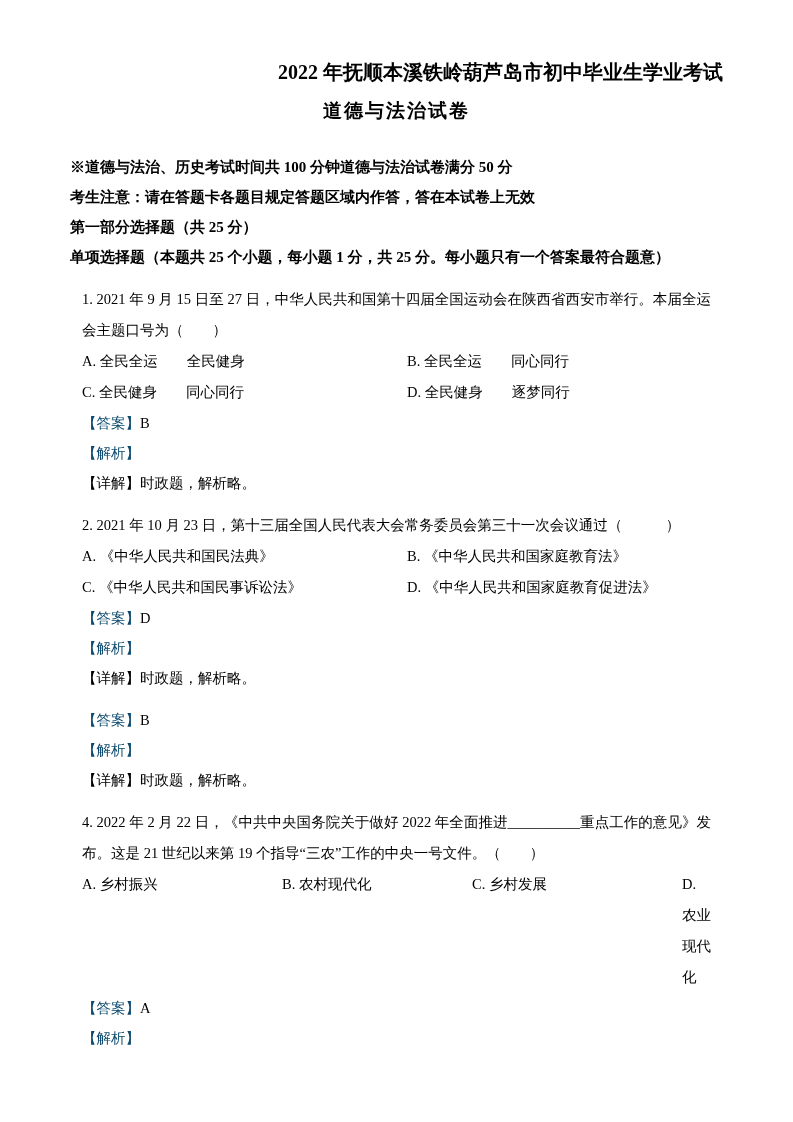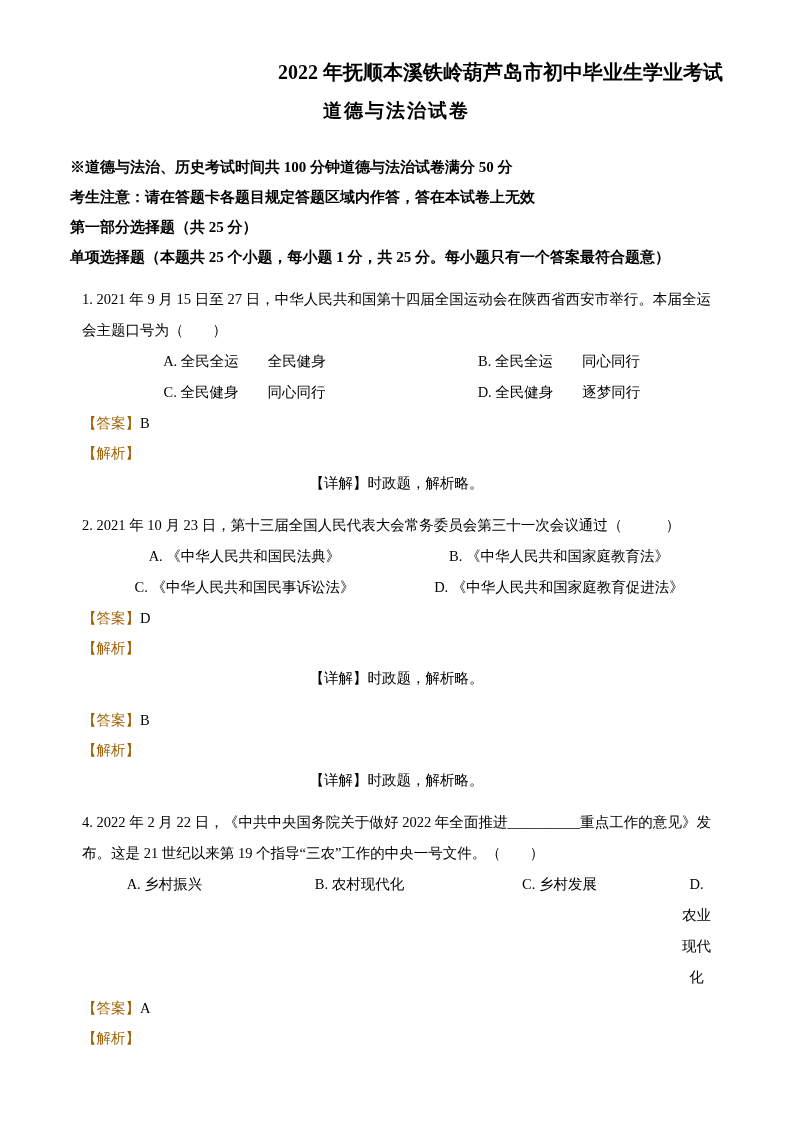"A. 全民全运 全民健身" .opt { text-align: center -> none }
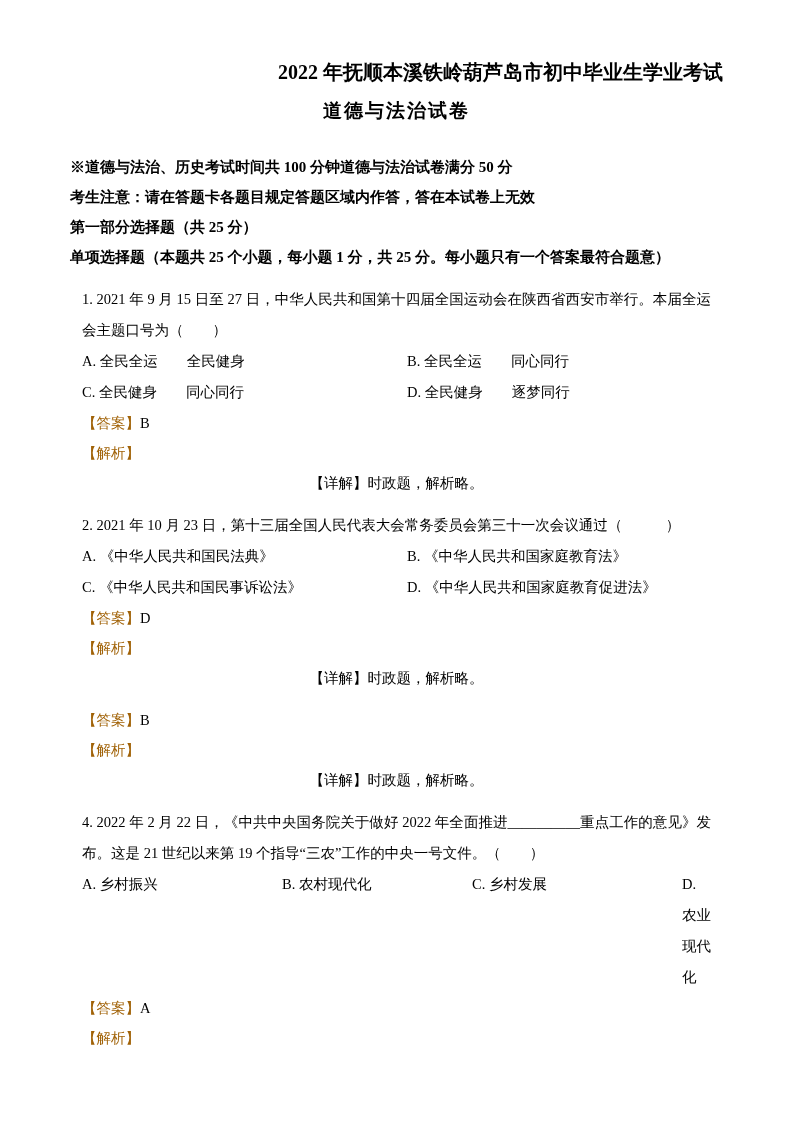"【答案】" .blue { color: #a16207 -> #0c4a6e }
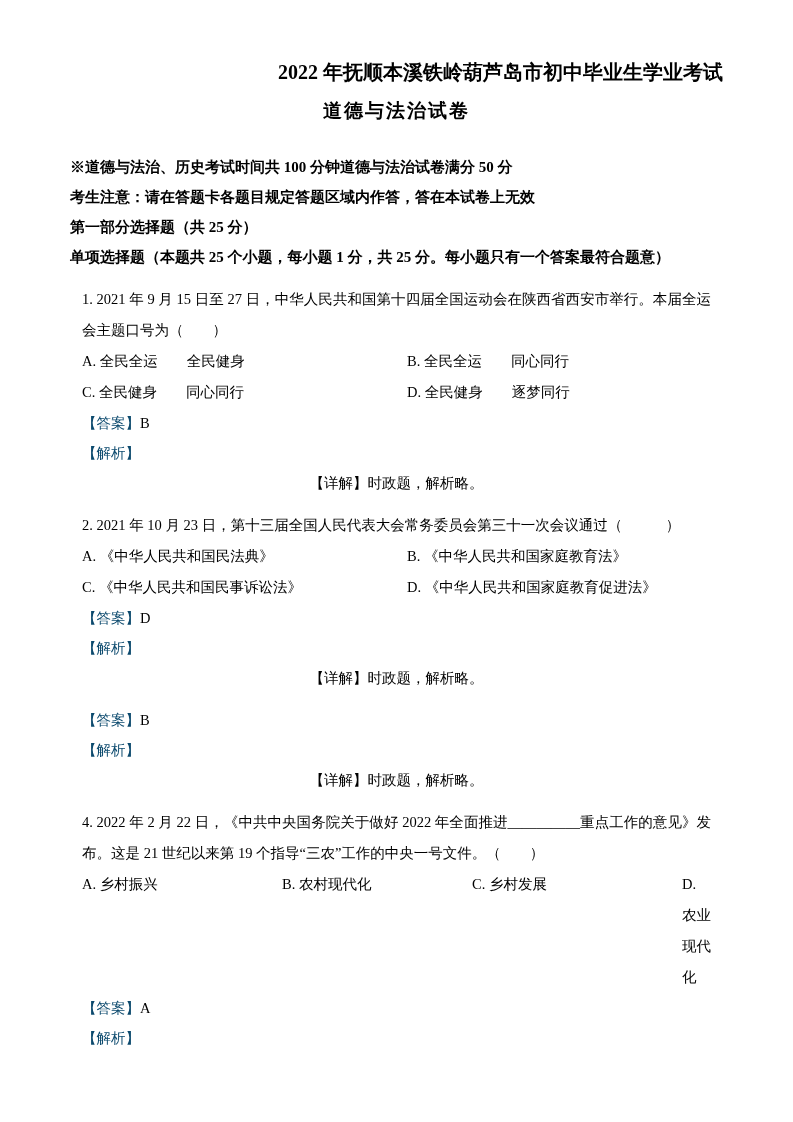"【详解】时政题，解析略。" .detail { text-align: center -> none }
